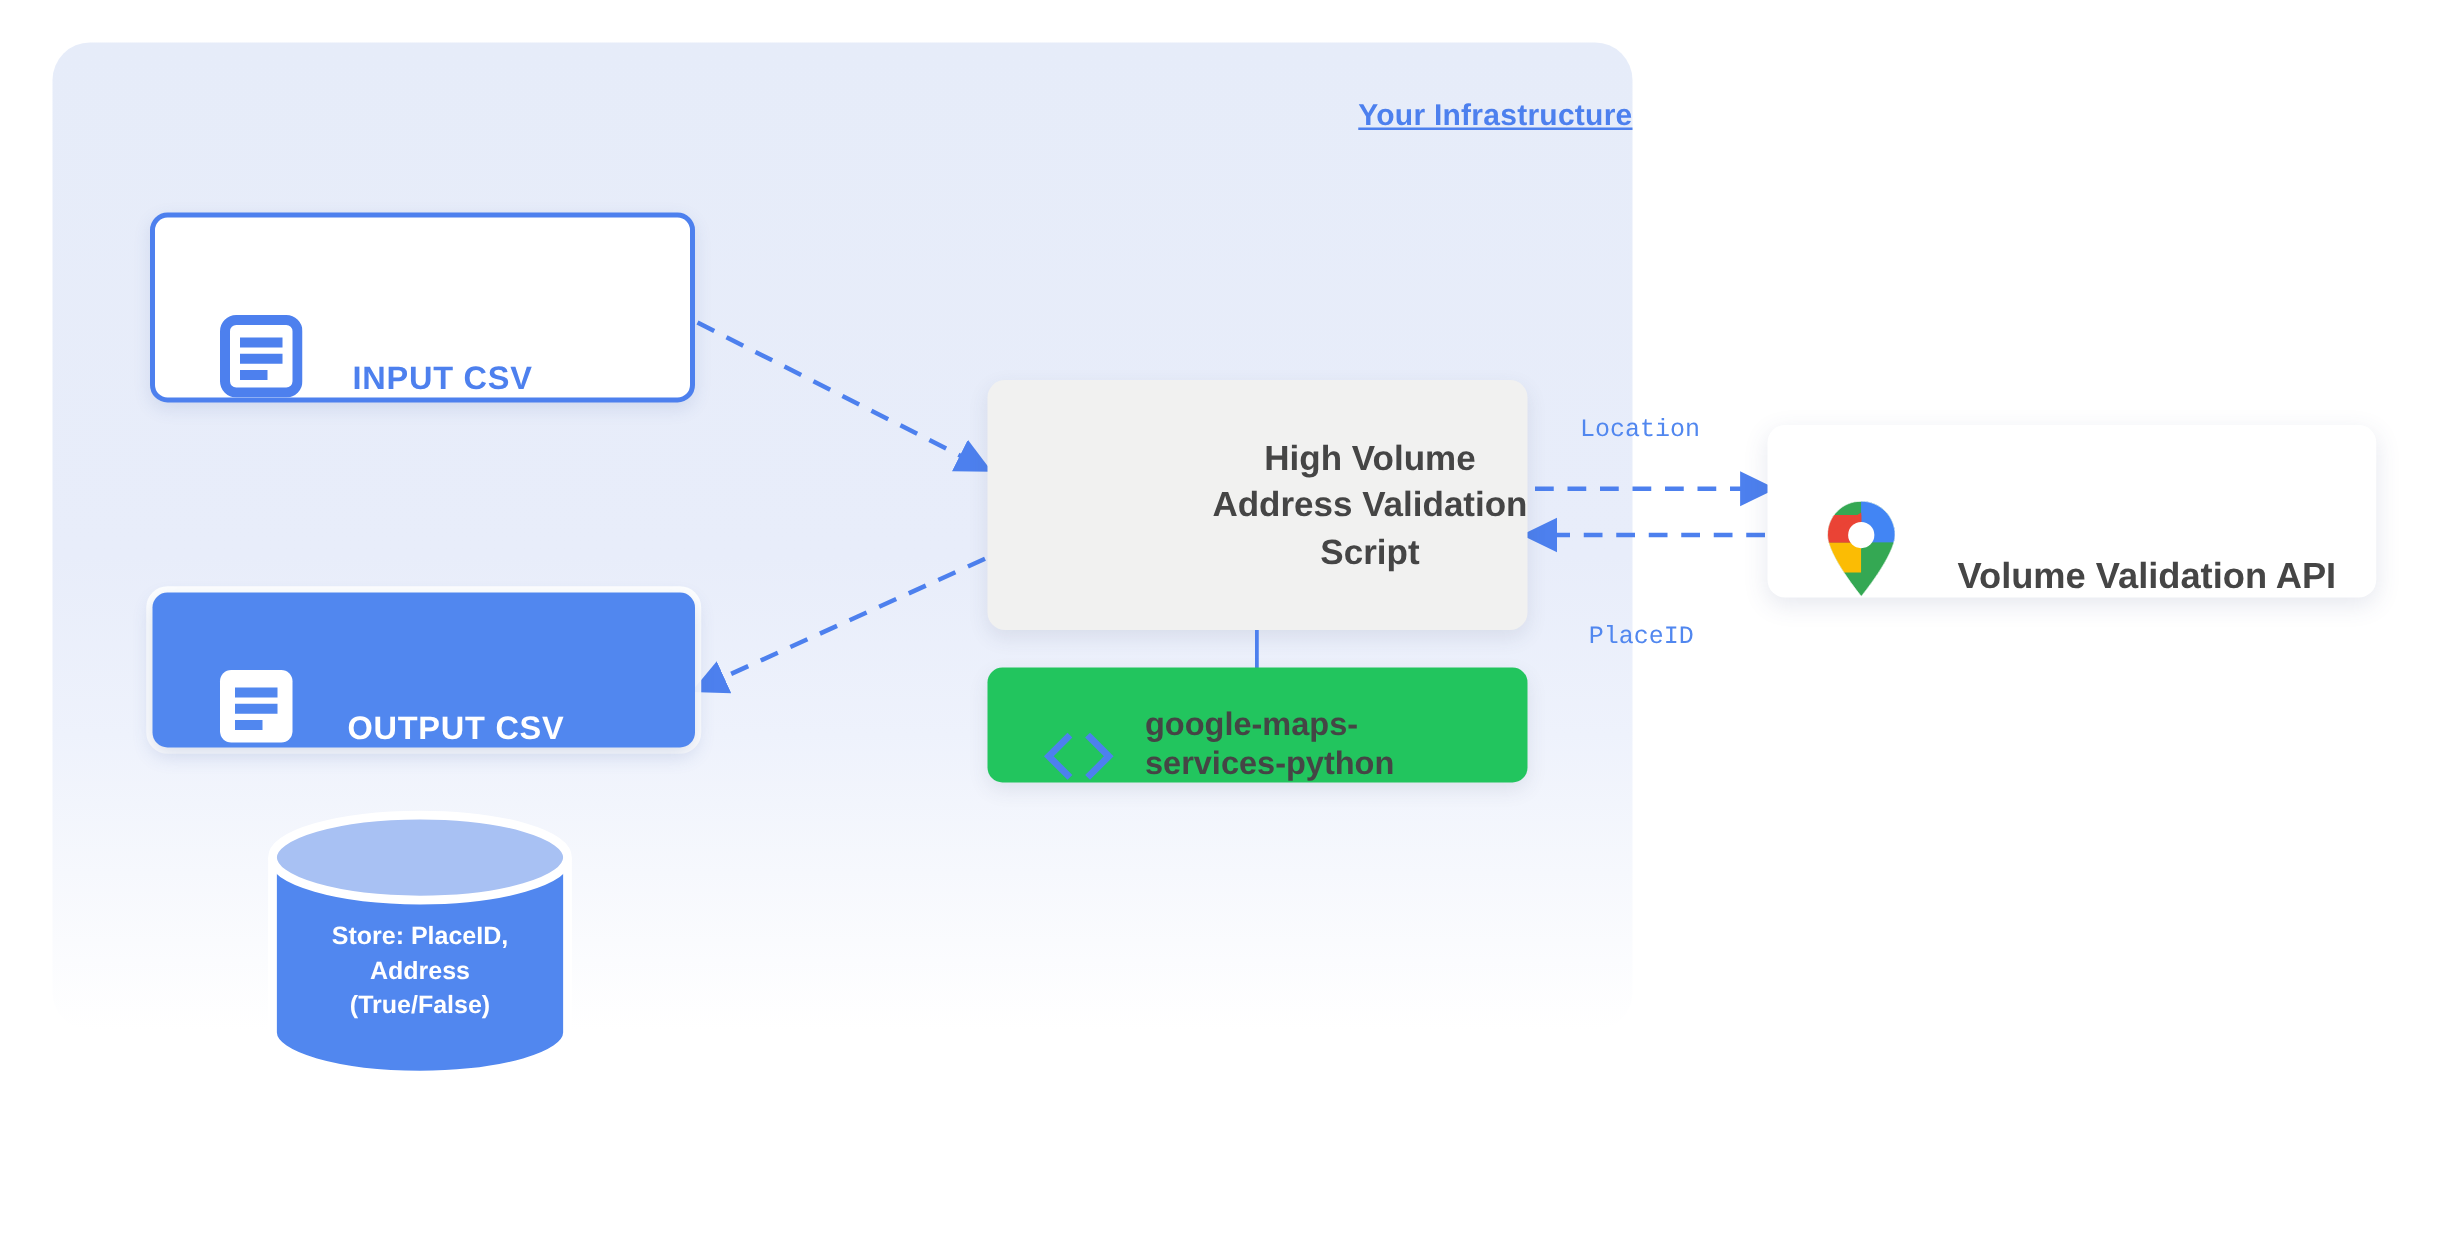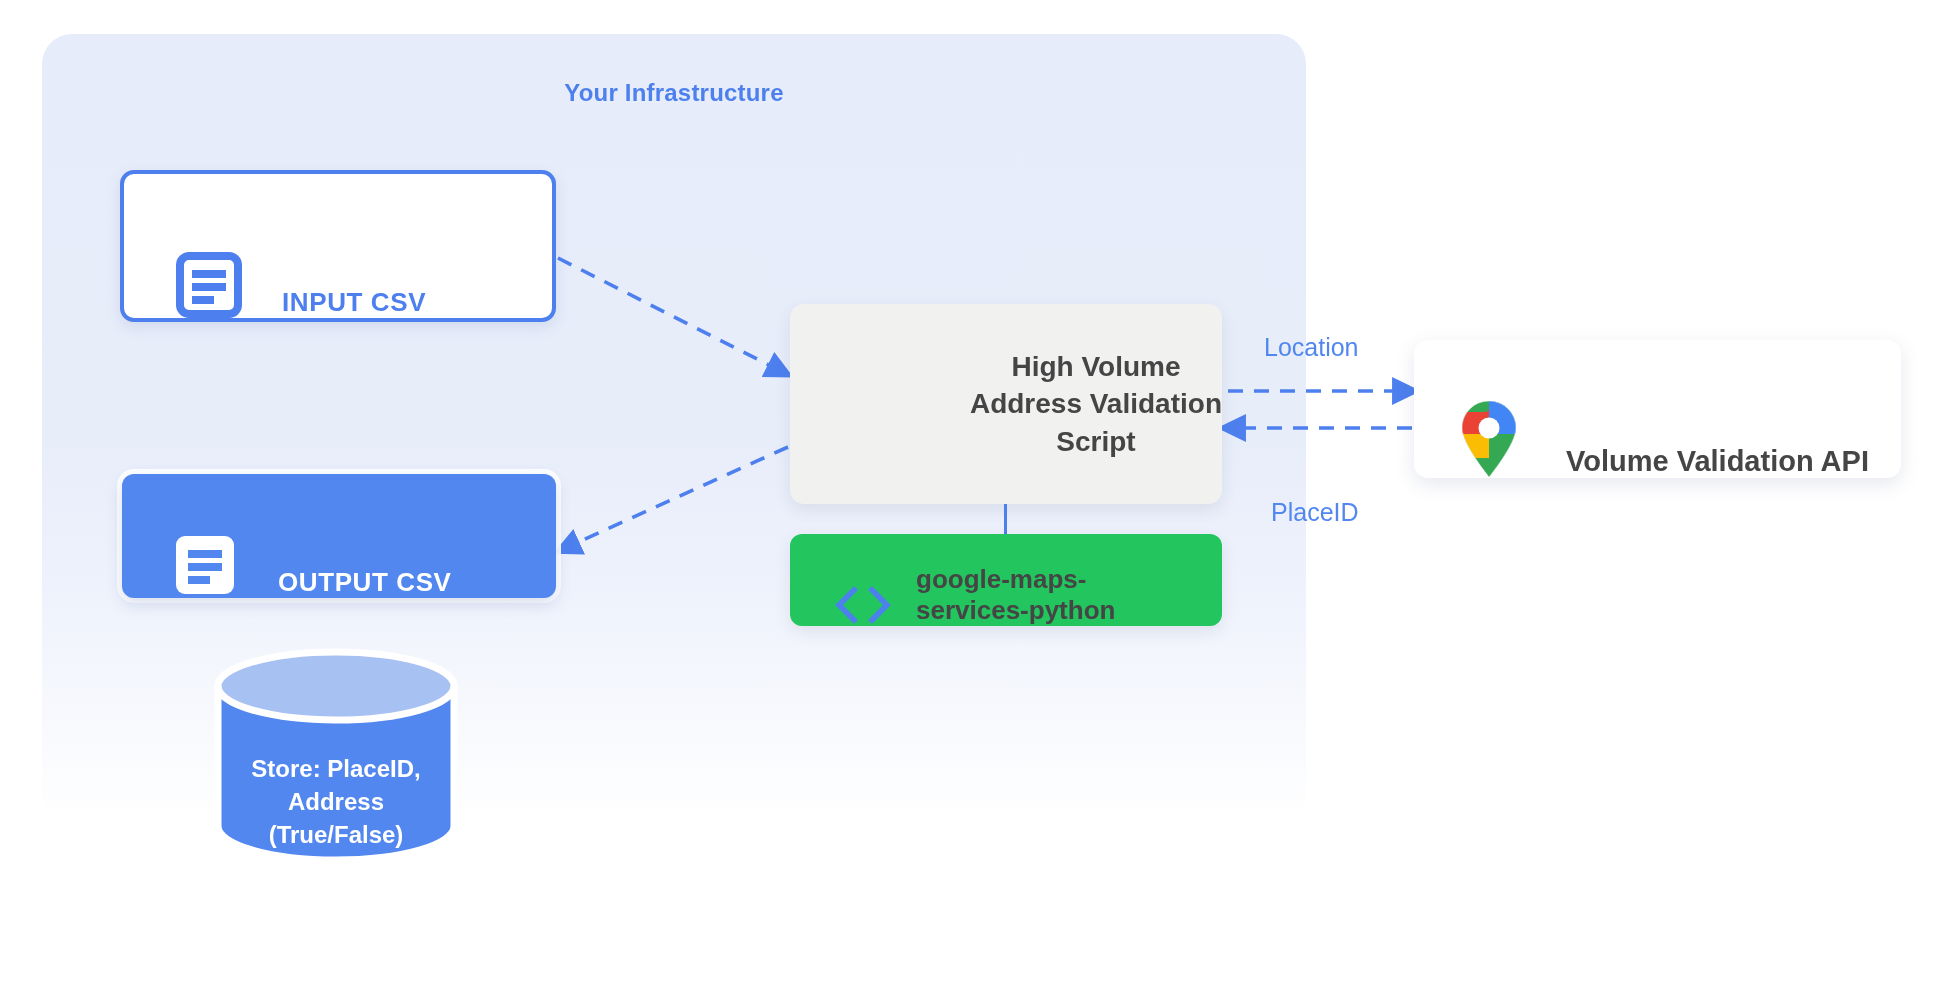"Your Infrastructure" #infra-title { text-align: center -> right; text-decoration: none -> underline }
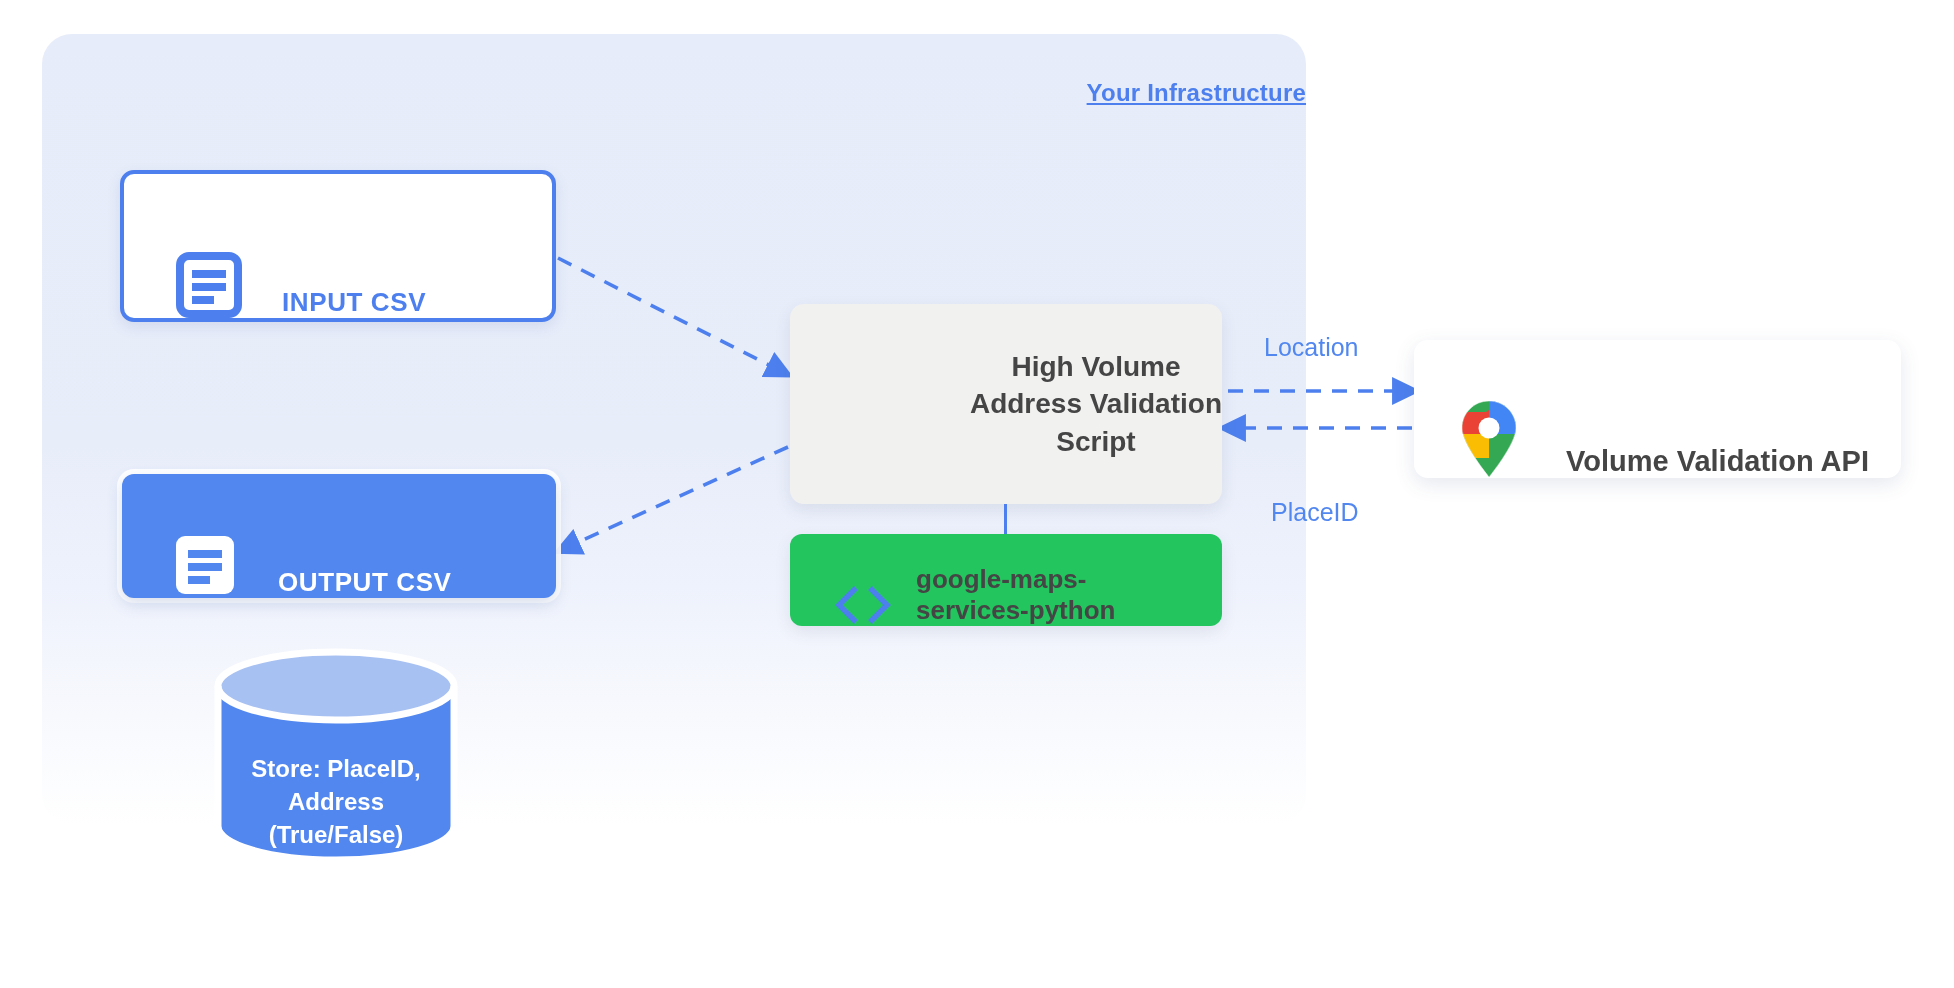"Location" .arrow-label { font-family: none -> Liberation Mono, monospace; font-size: 25px -> 20px }
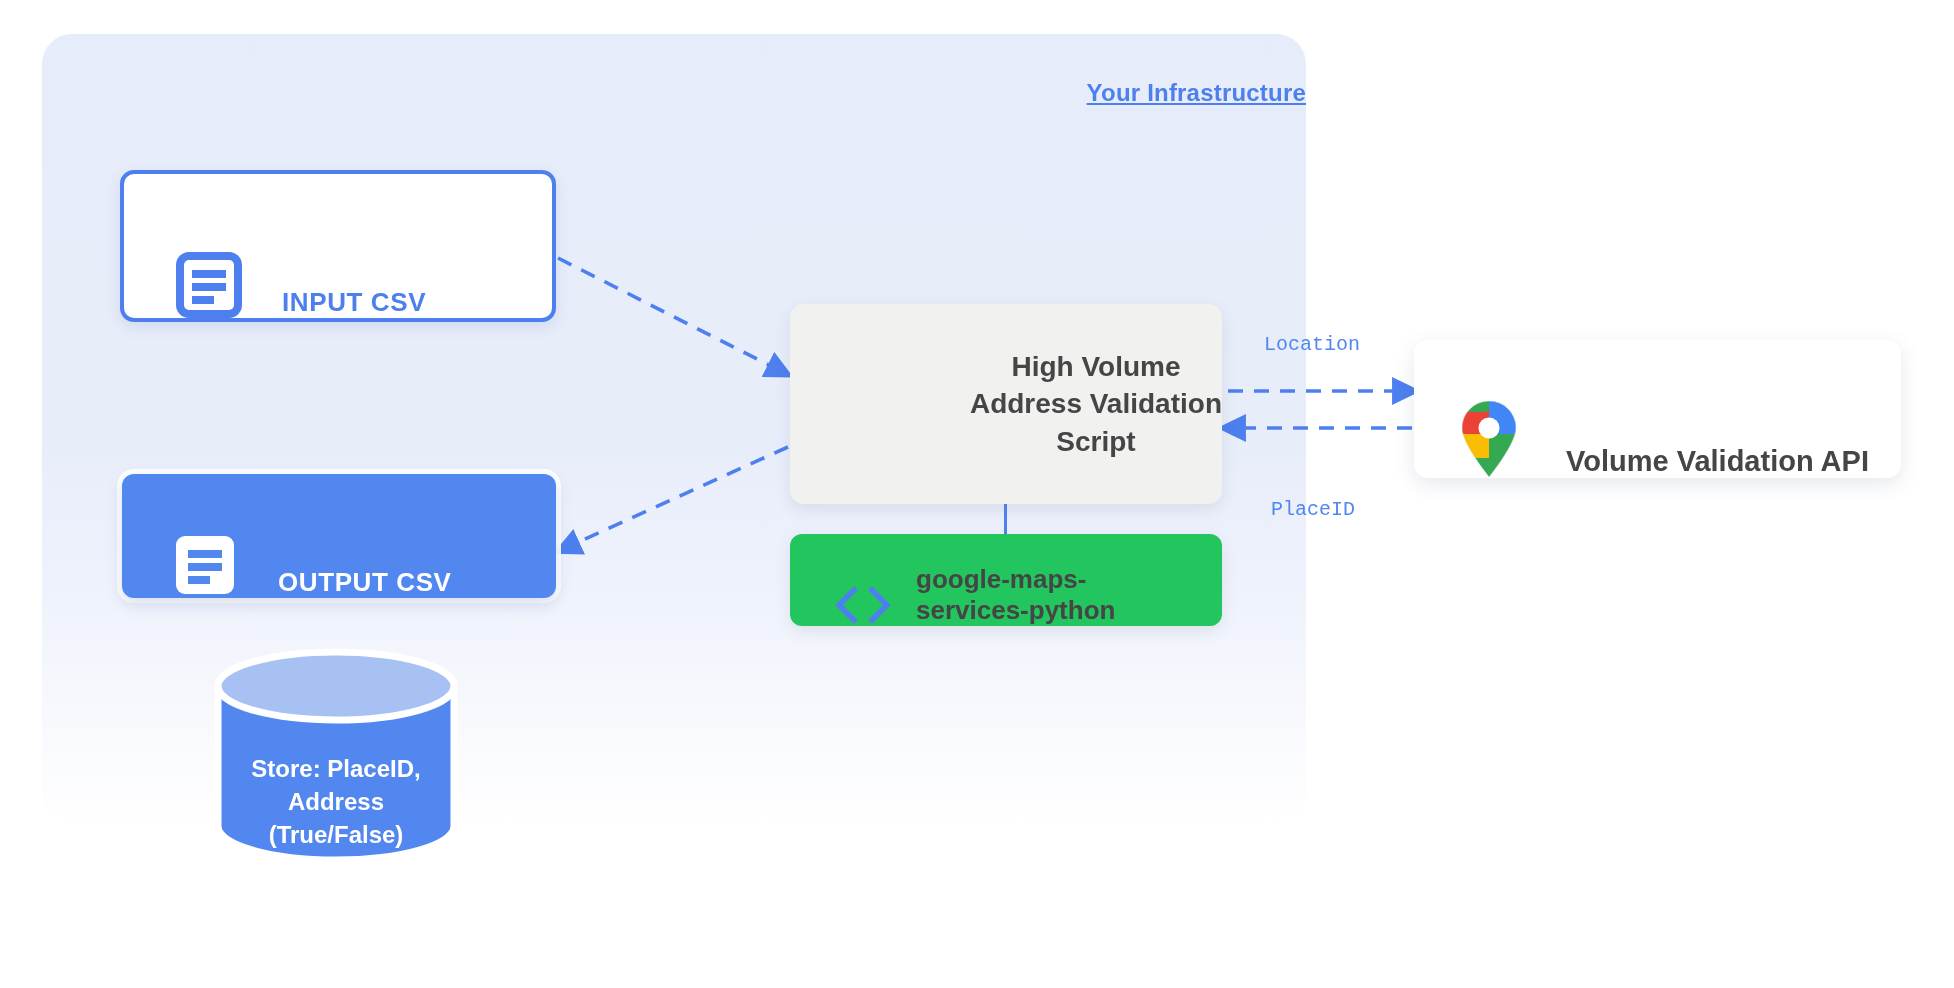"Store: PlaceID," #db-label { font-size: 24px -> 20px; margin-top: 16px -> none }
